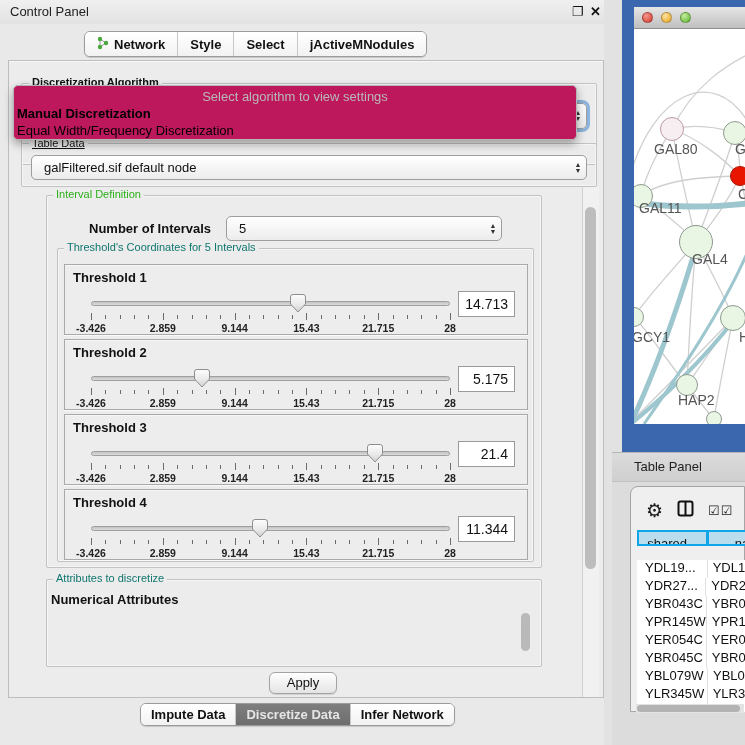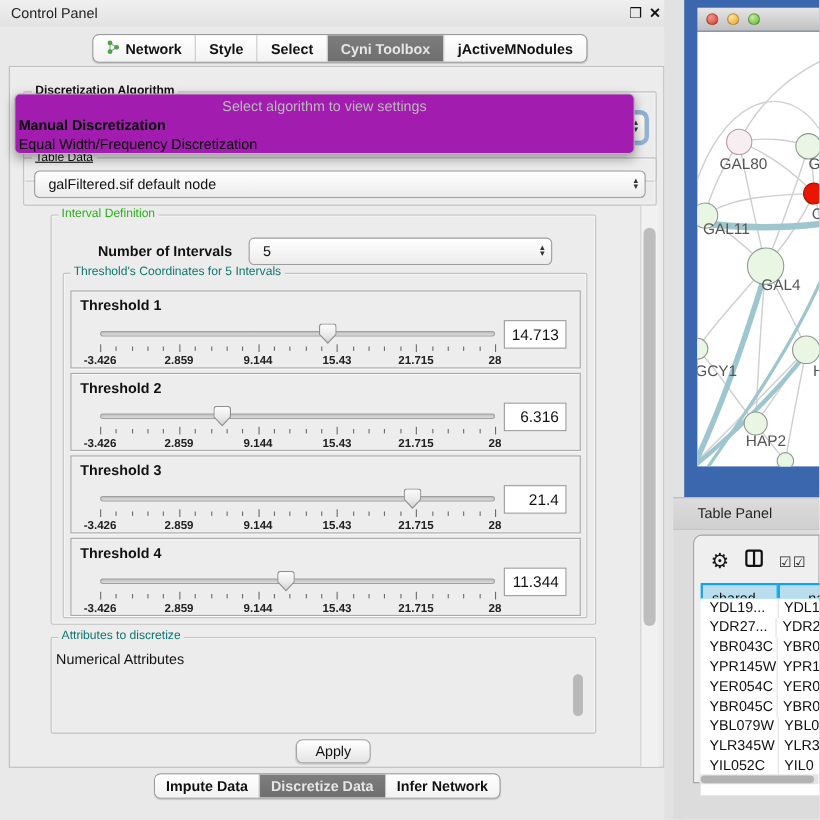"Cyni Toolbox" div.seg-tab { html: <div> <span>Cyni Toolbox</span> </div> -> none }
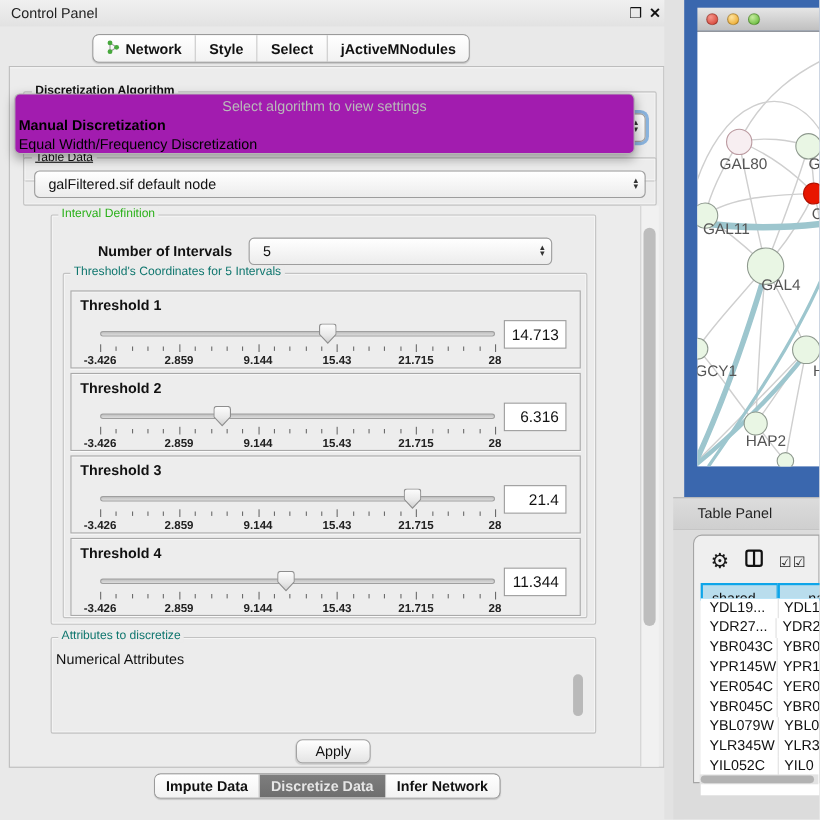"Select algorithm to view settings" #algo-popup { background: #a21caf -> #be185d }
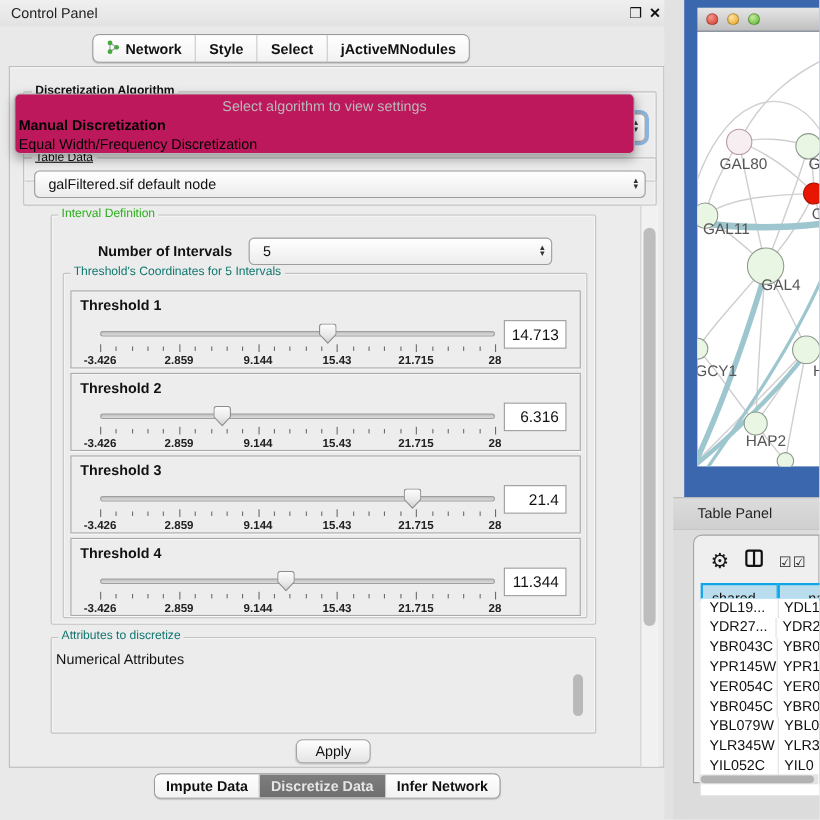"6.316" div.th-value { text: 6.316 -> 5.175 }
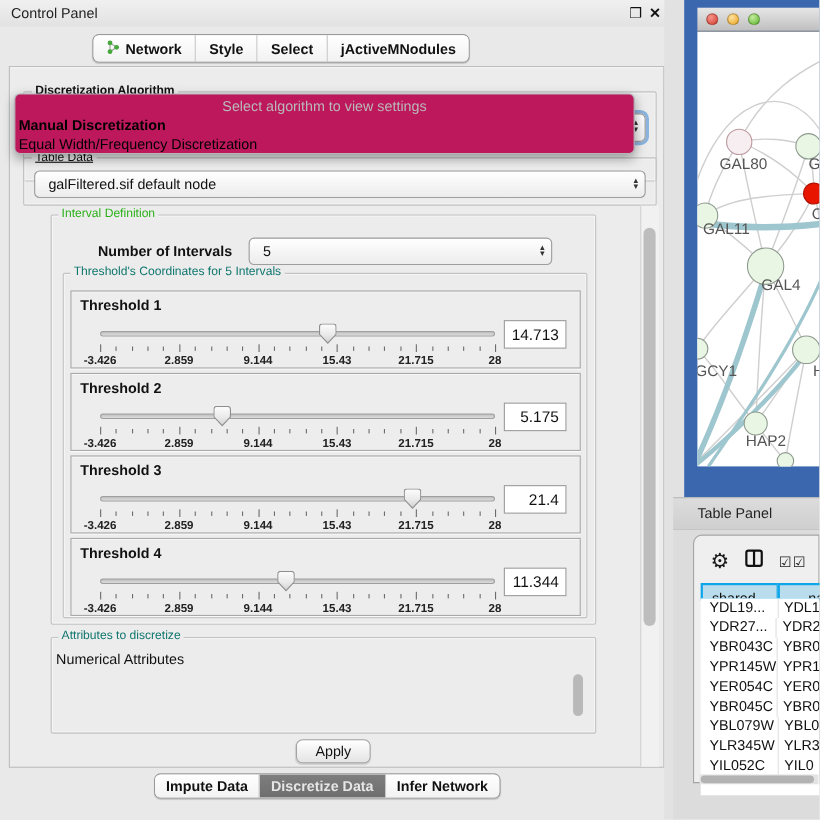"YDL19..." #tbody { height: 179px -> 152px; top: 544px -> 560px }
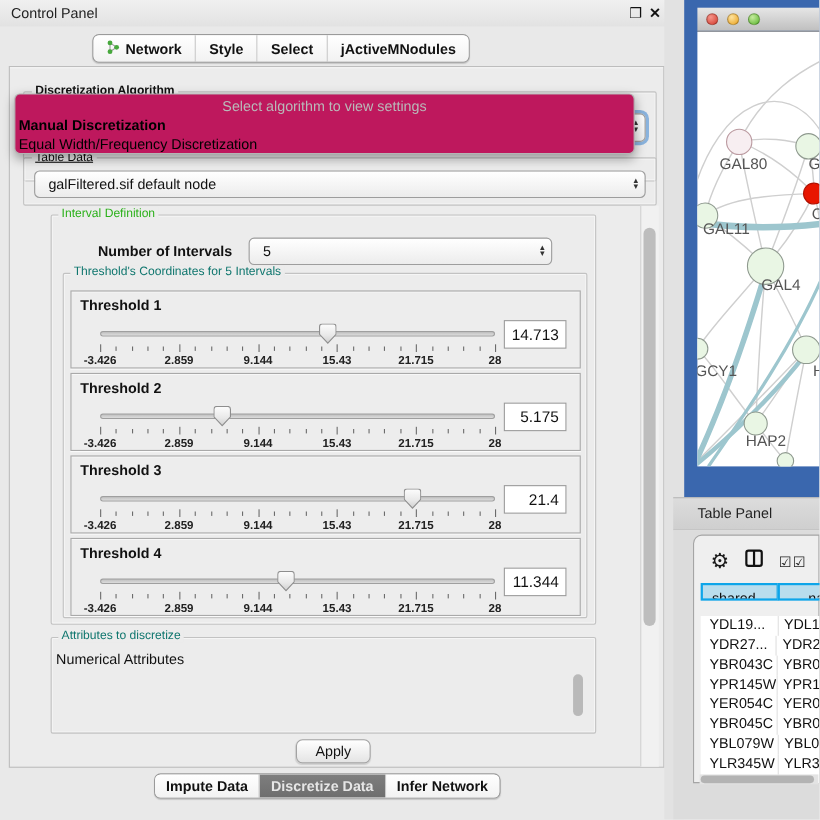"Numerical Attributes" div.abs { font-weight: normal -> bold }
